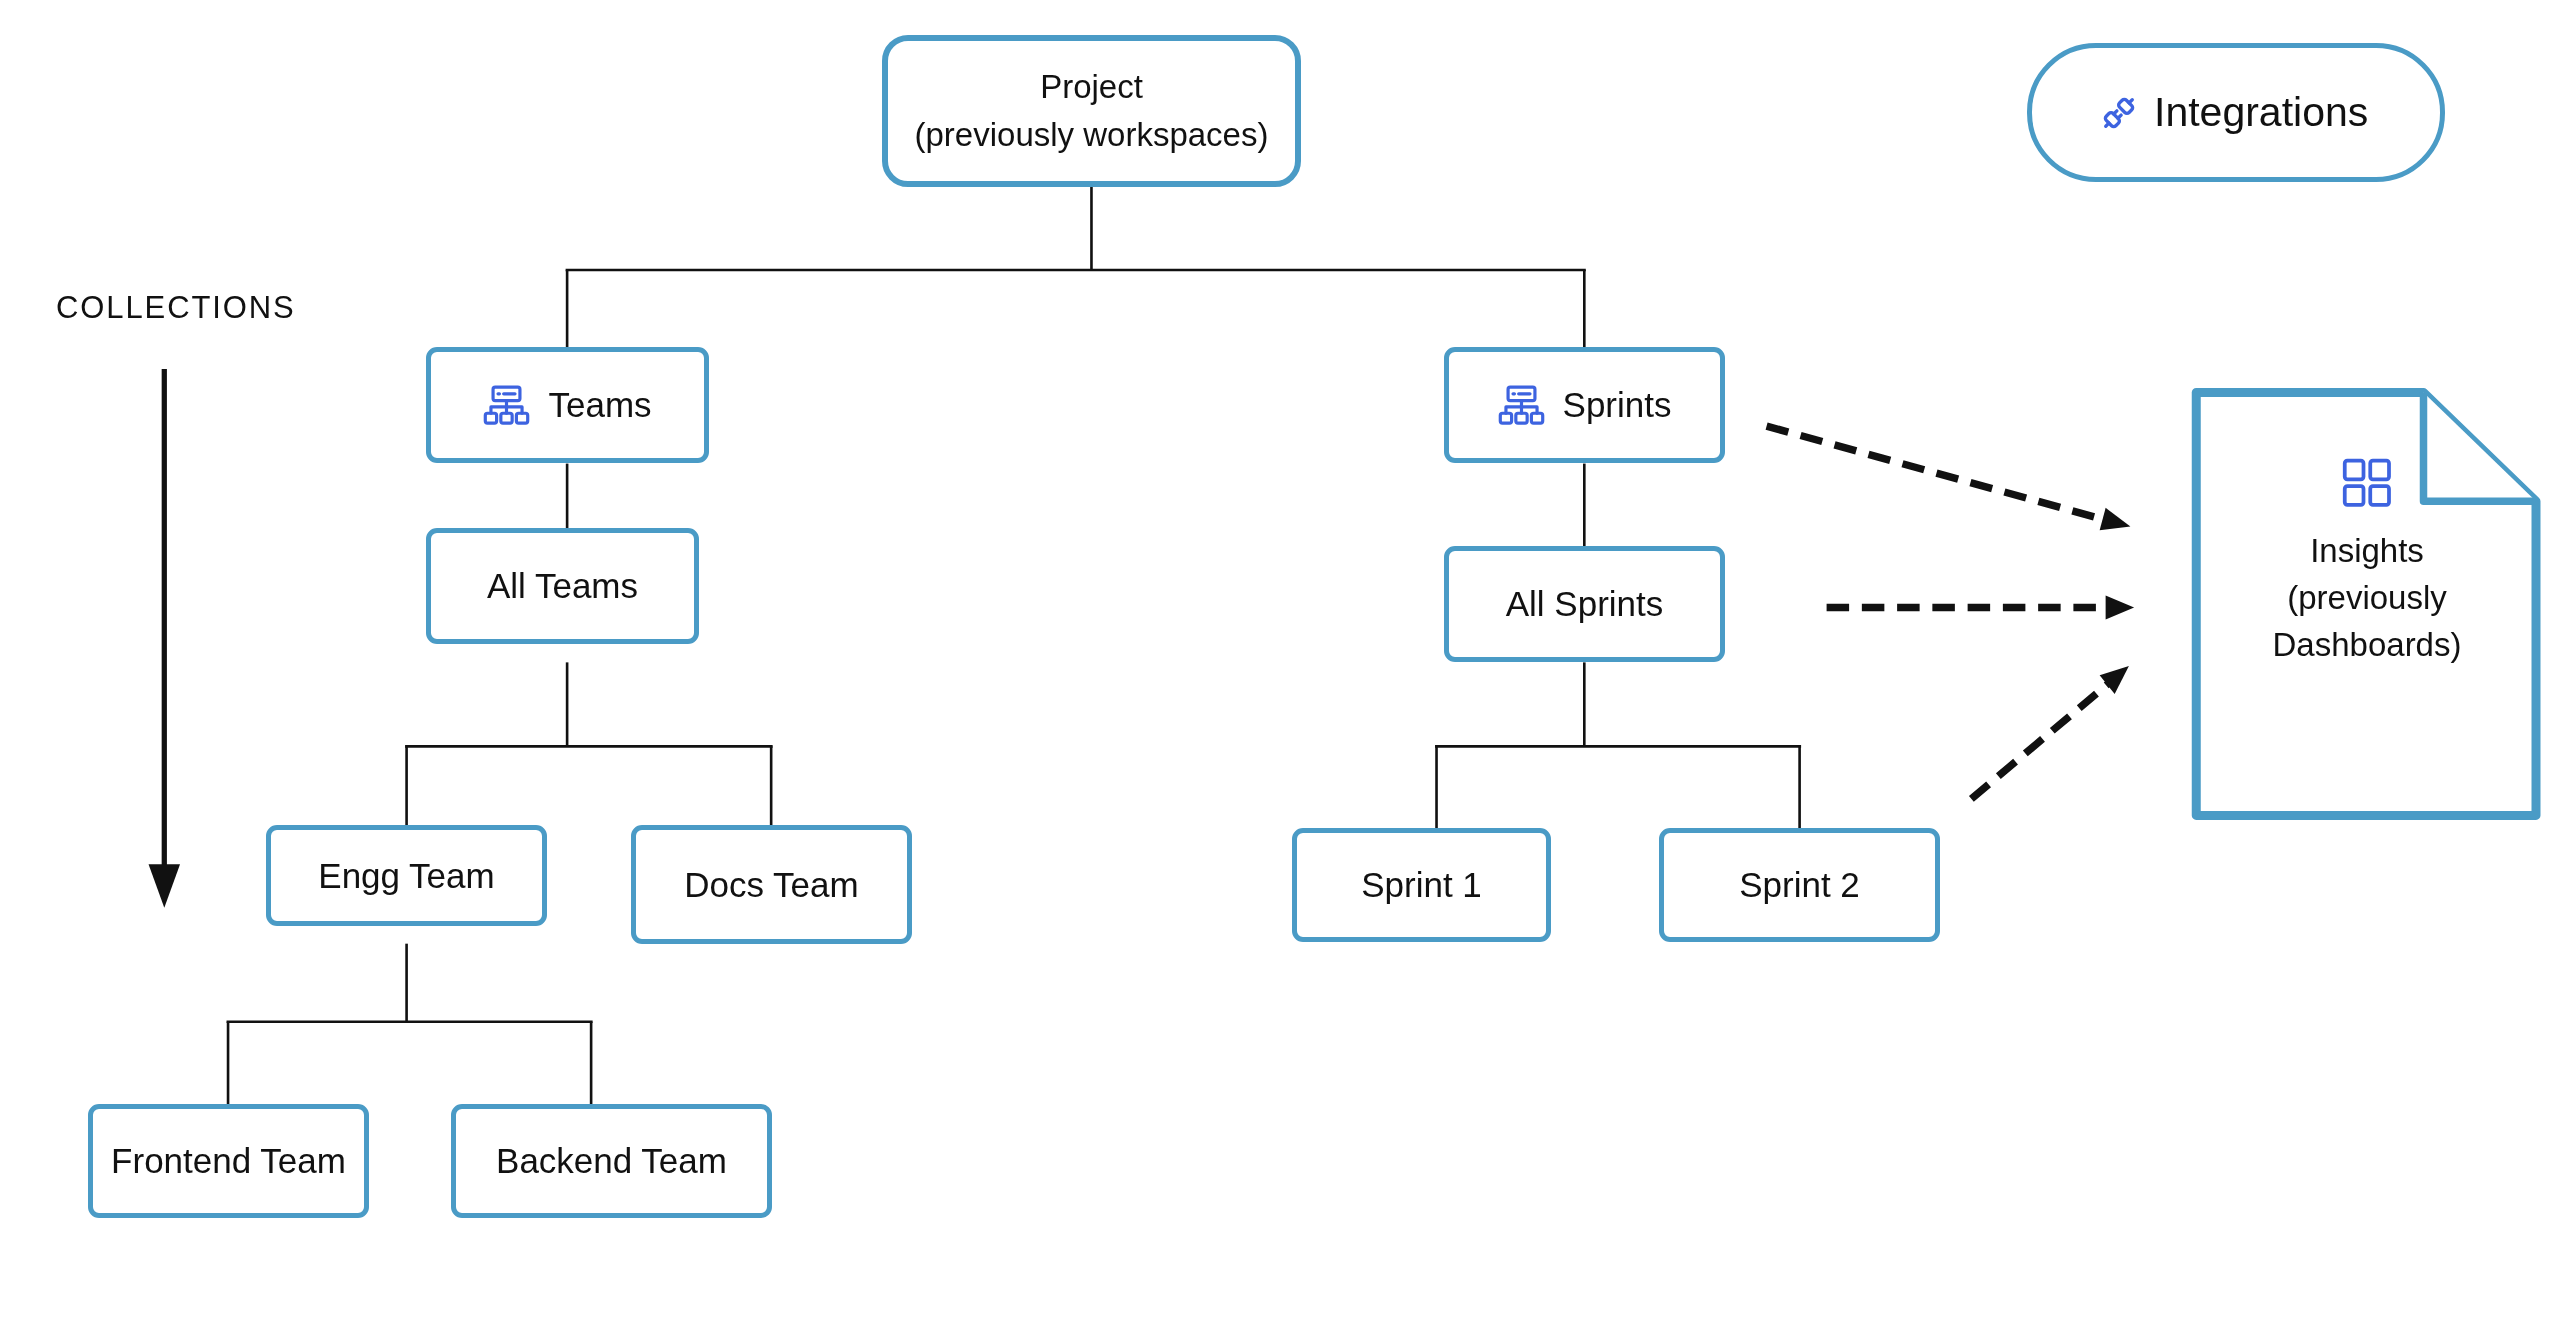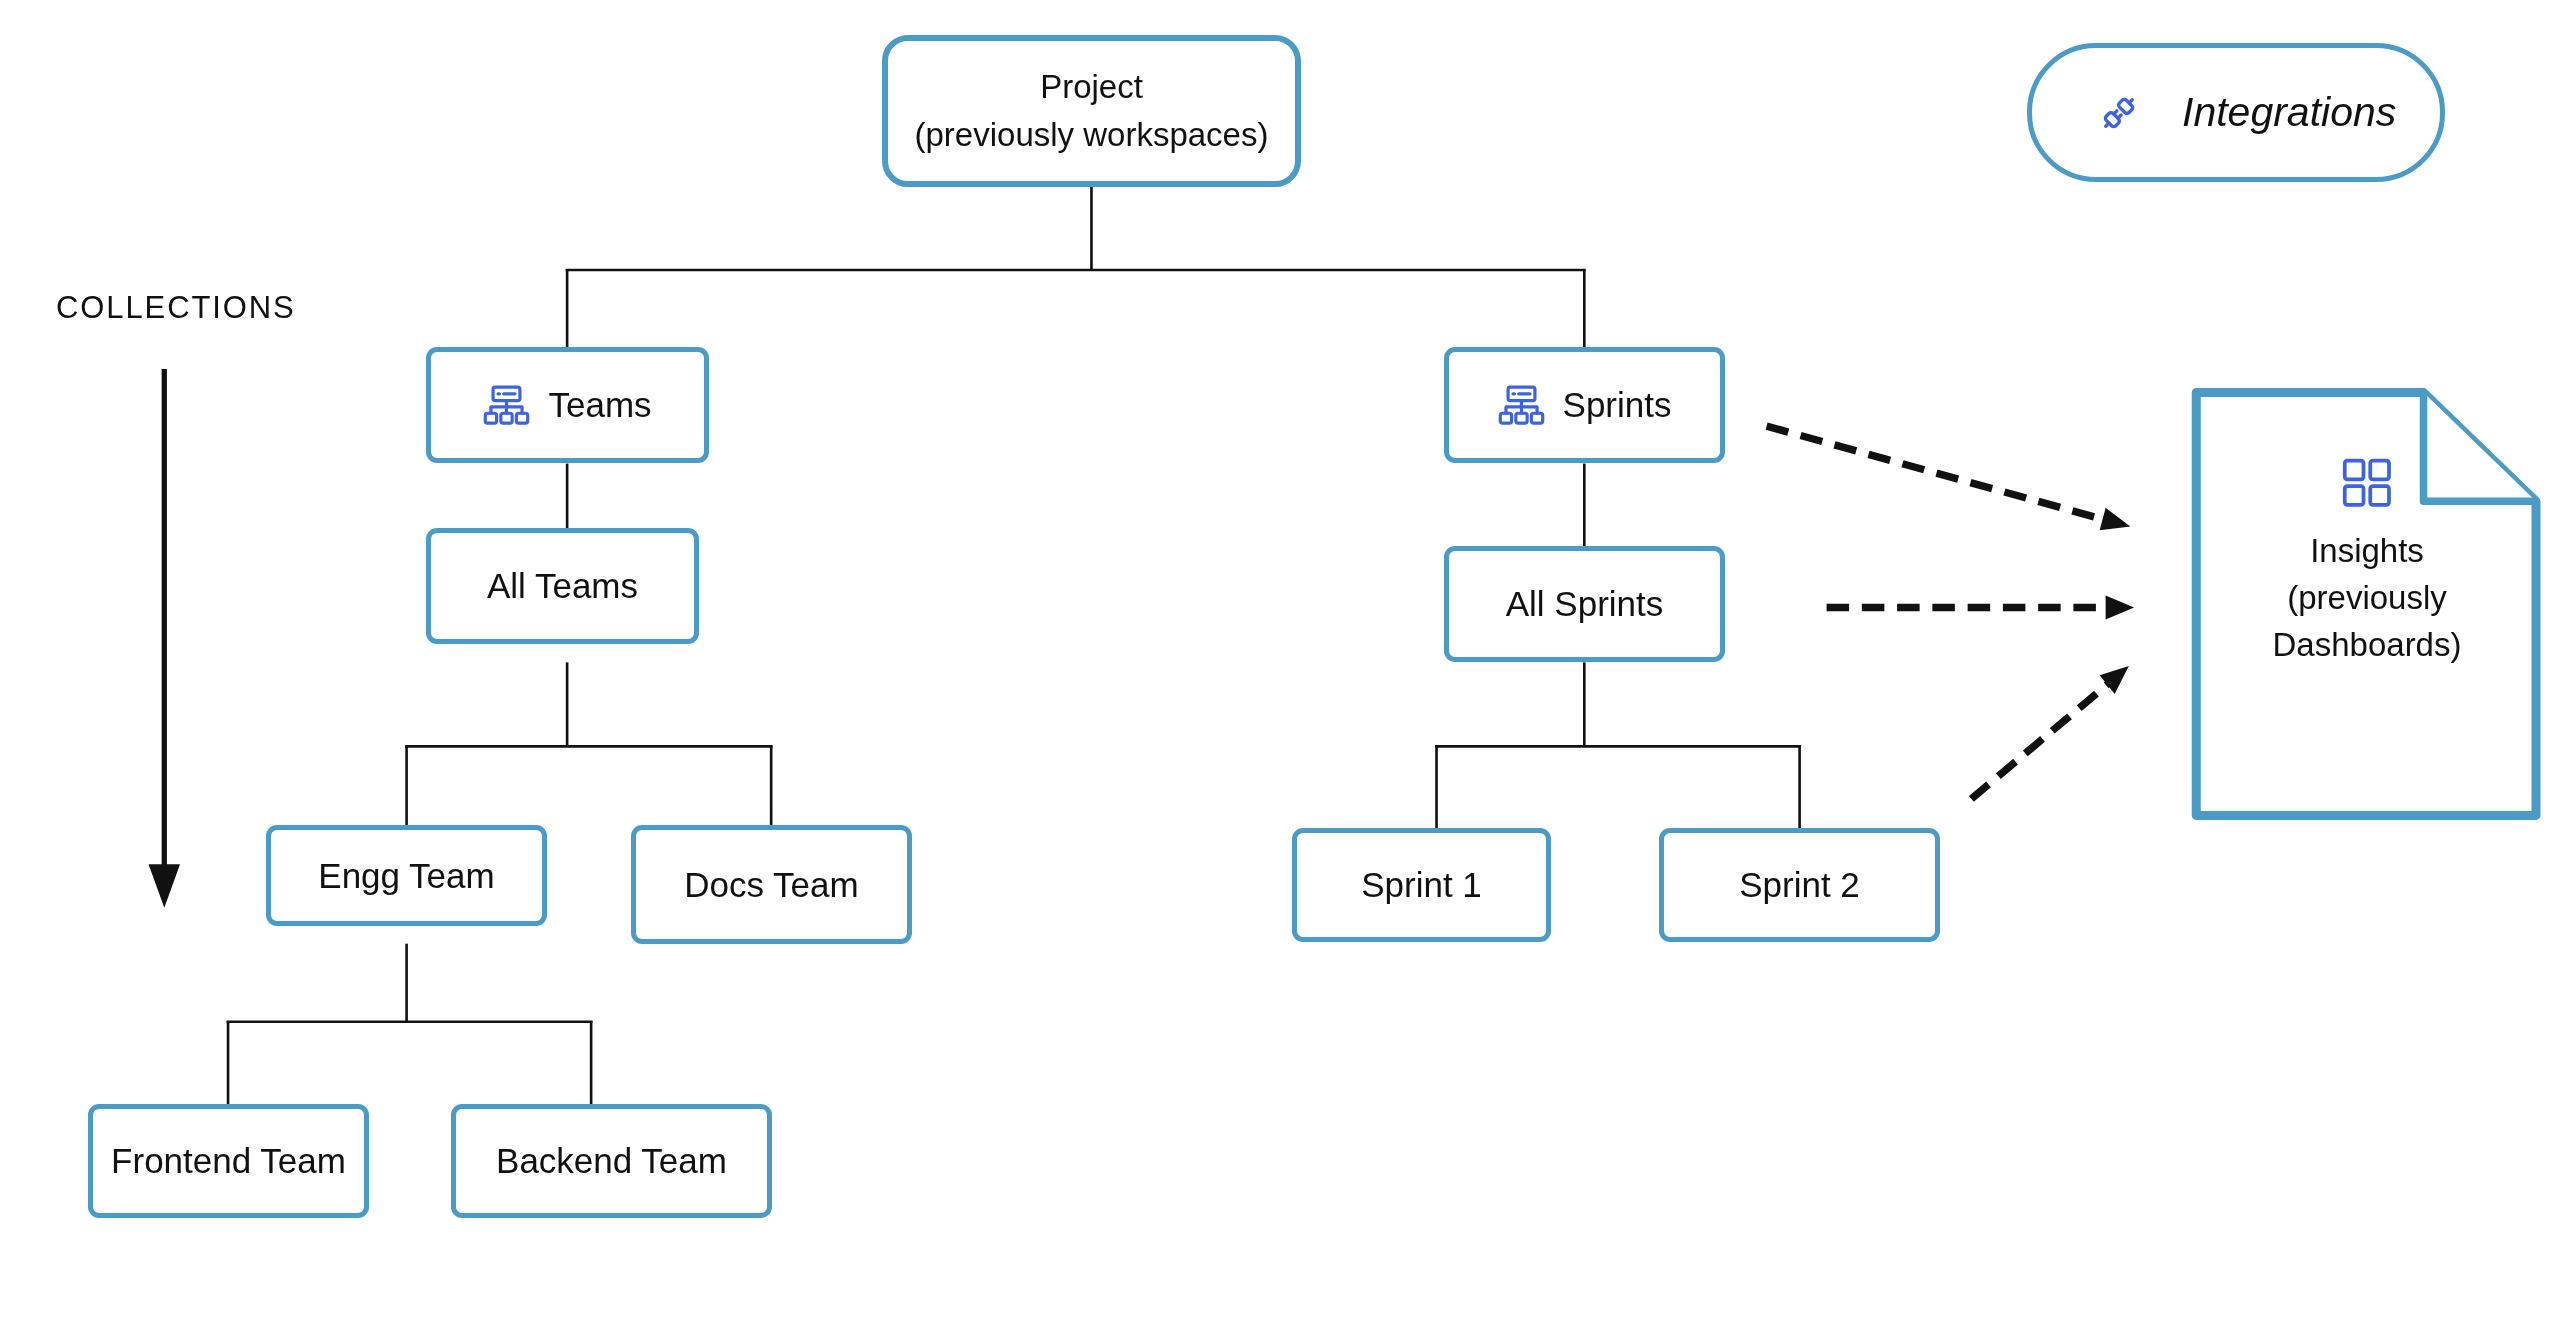"Integrations" .pill { font-style: italic -> none; gap: 42px -> 14px }
